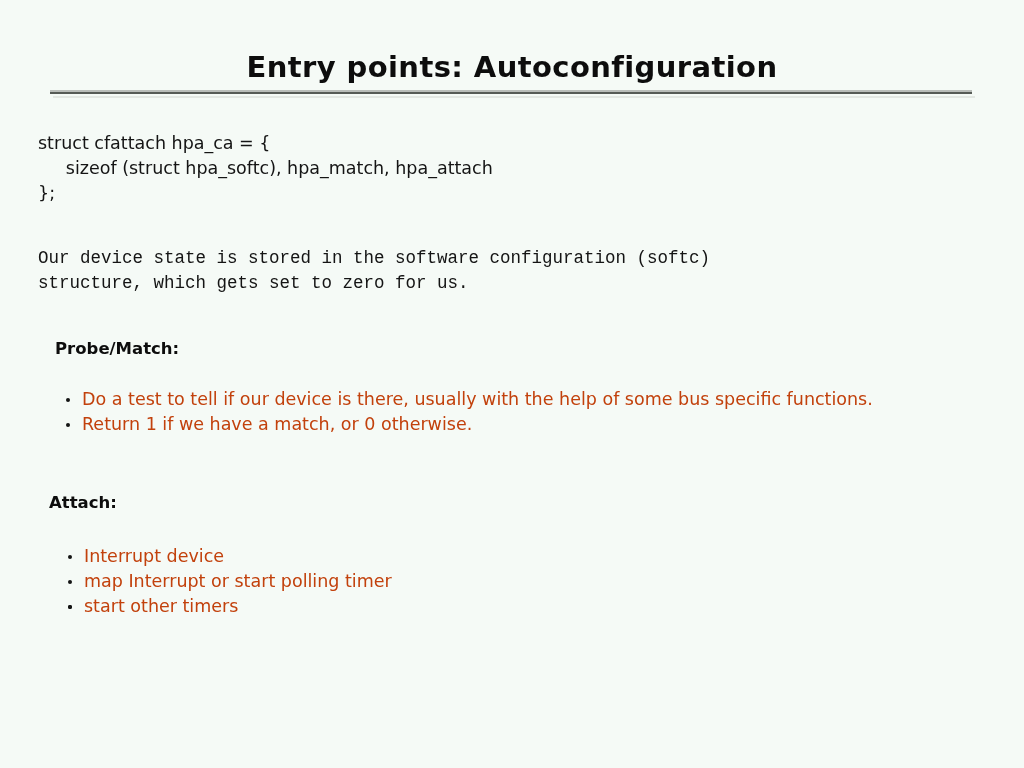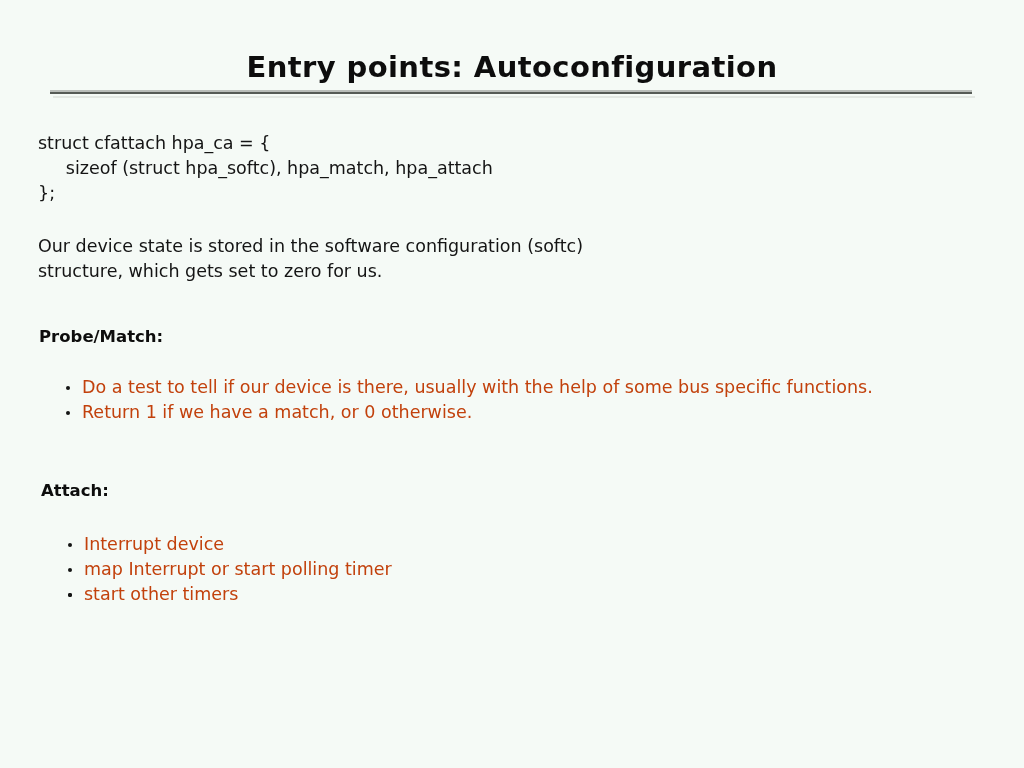"Our device state is stored" .para { font-family: none -> Liberation Mono, monospace; margin-top: 28px -> 40px }
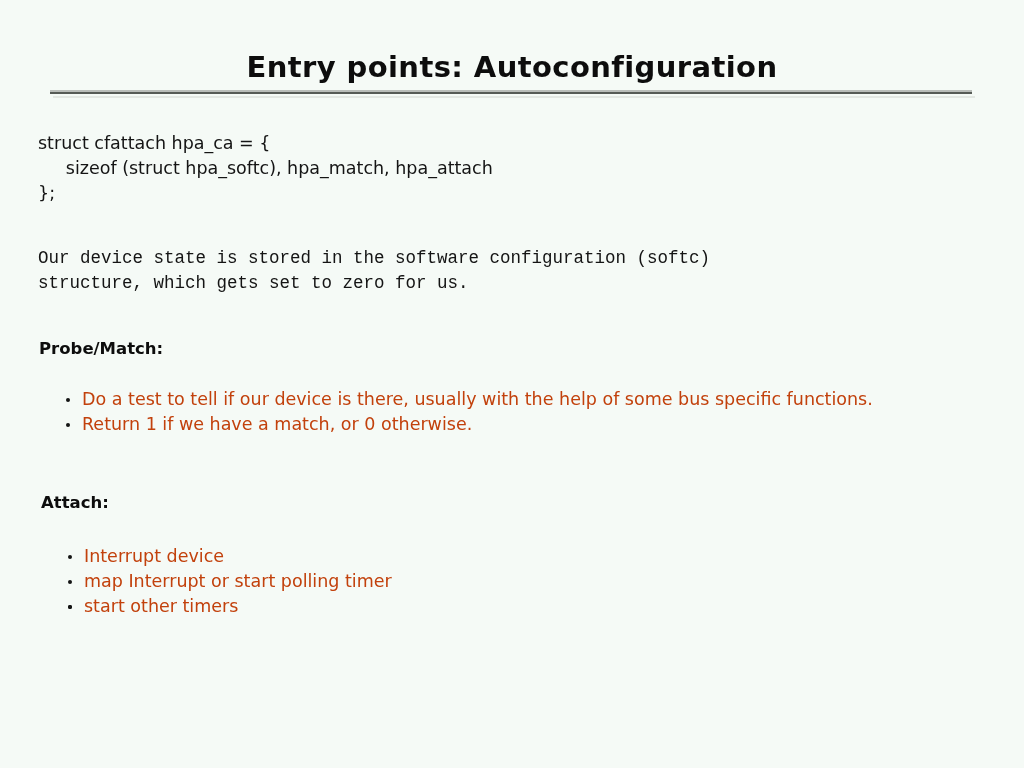"Probe/Match:" .section-head.probe { margin-left: 1px -> 17px }
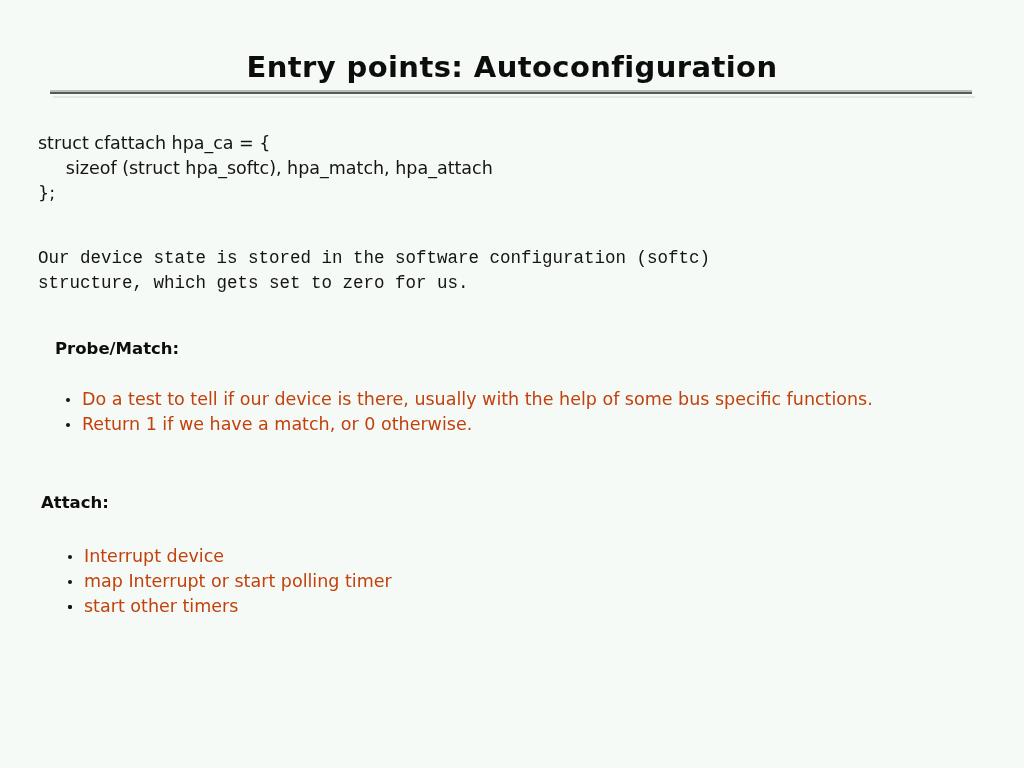"Attach:" .section-head.attach { margin-left: 3px -> 11px }
